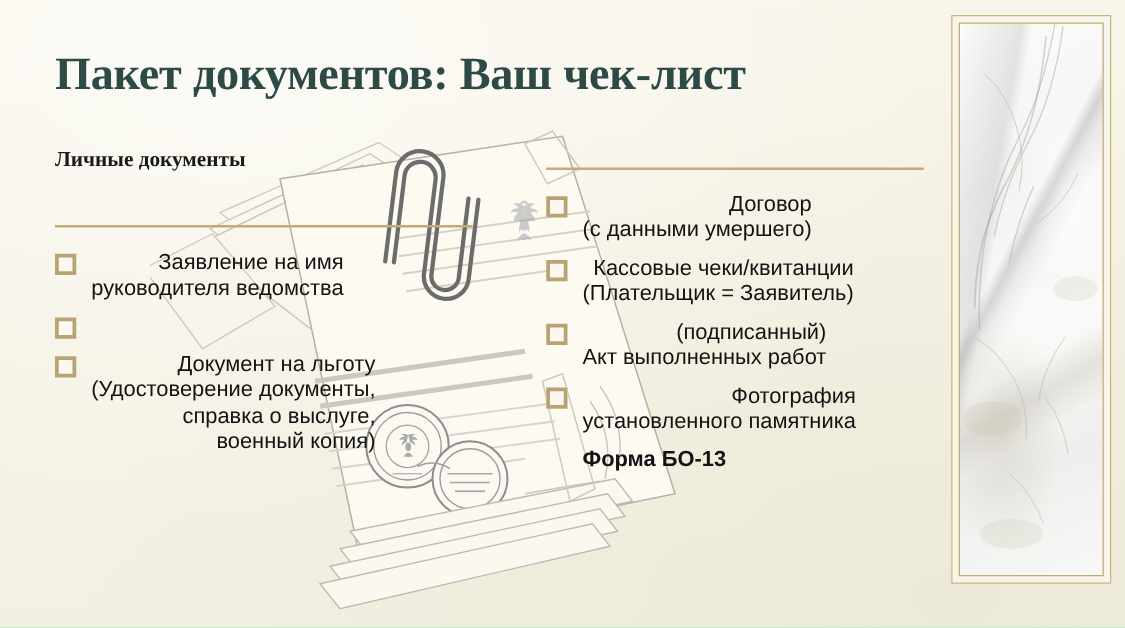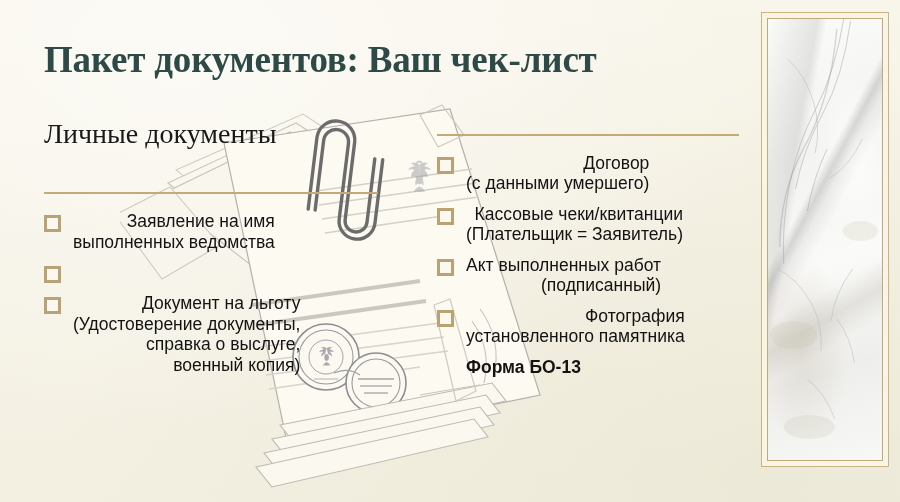"Личные документы" .col-header { font-size: 28px -> 17px; font-weight: normal -> bold }
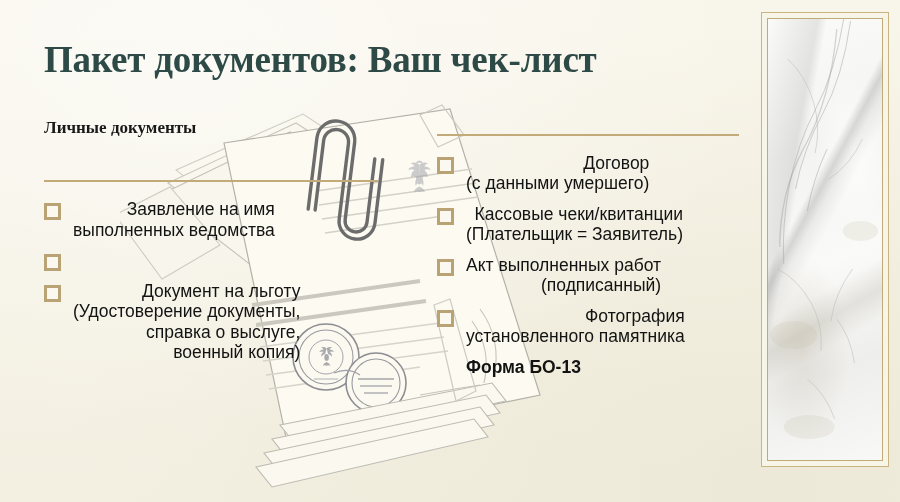"выполненных ведомства" span.ln { text: выполненных -> руководителя }
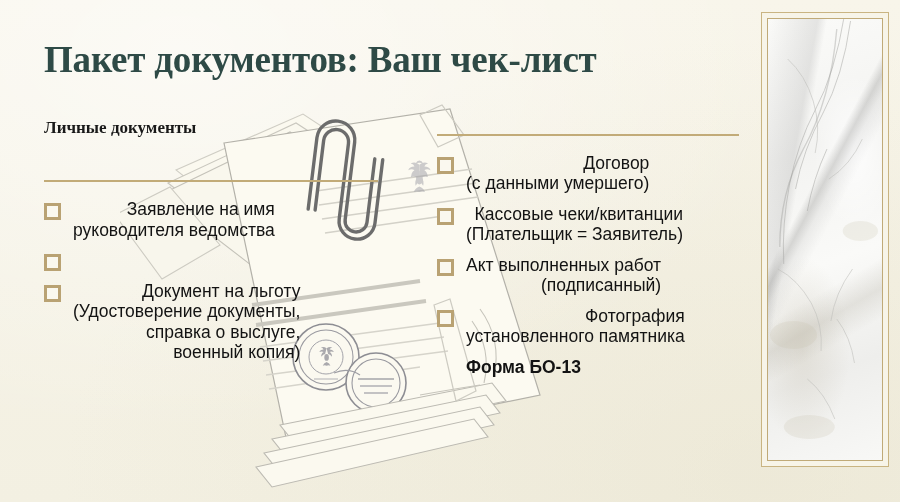"Акт выполненных работ" span.ln { order: before "(подписанный)" -> after "(подписанный)" }
